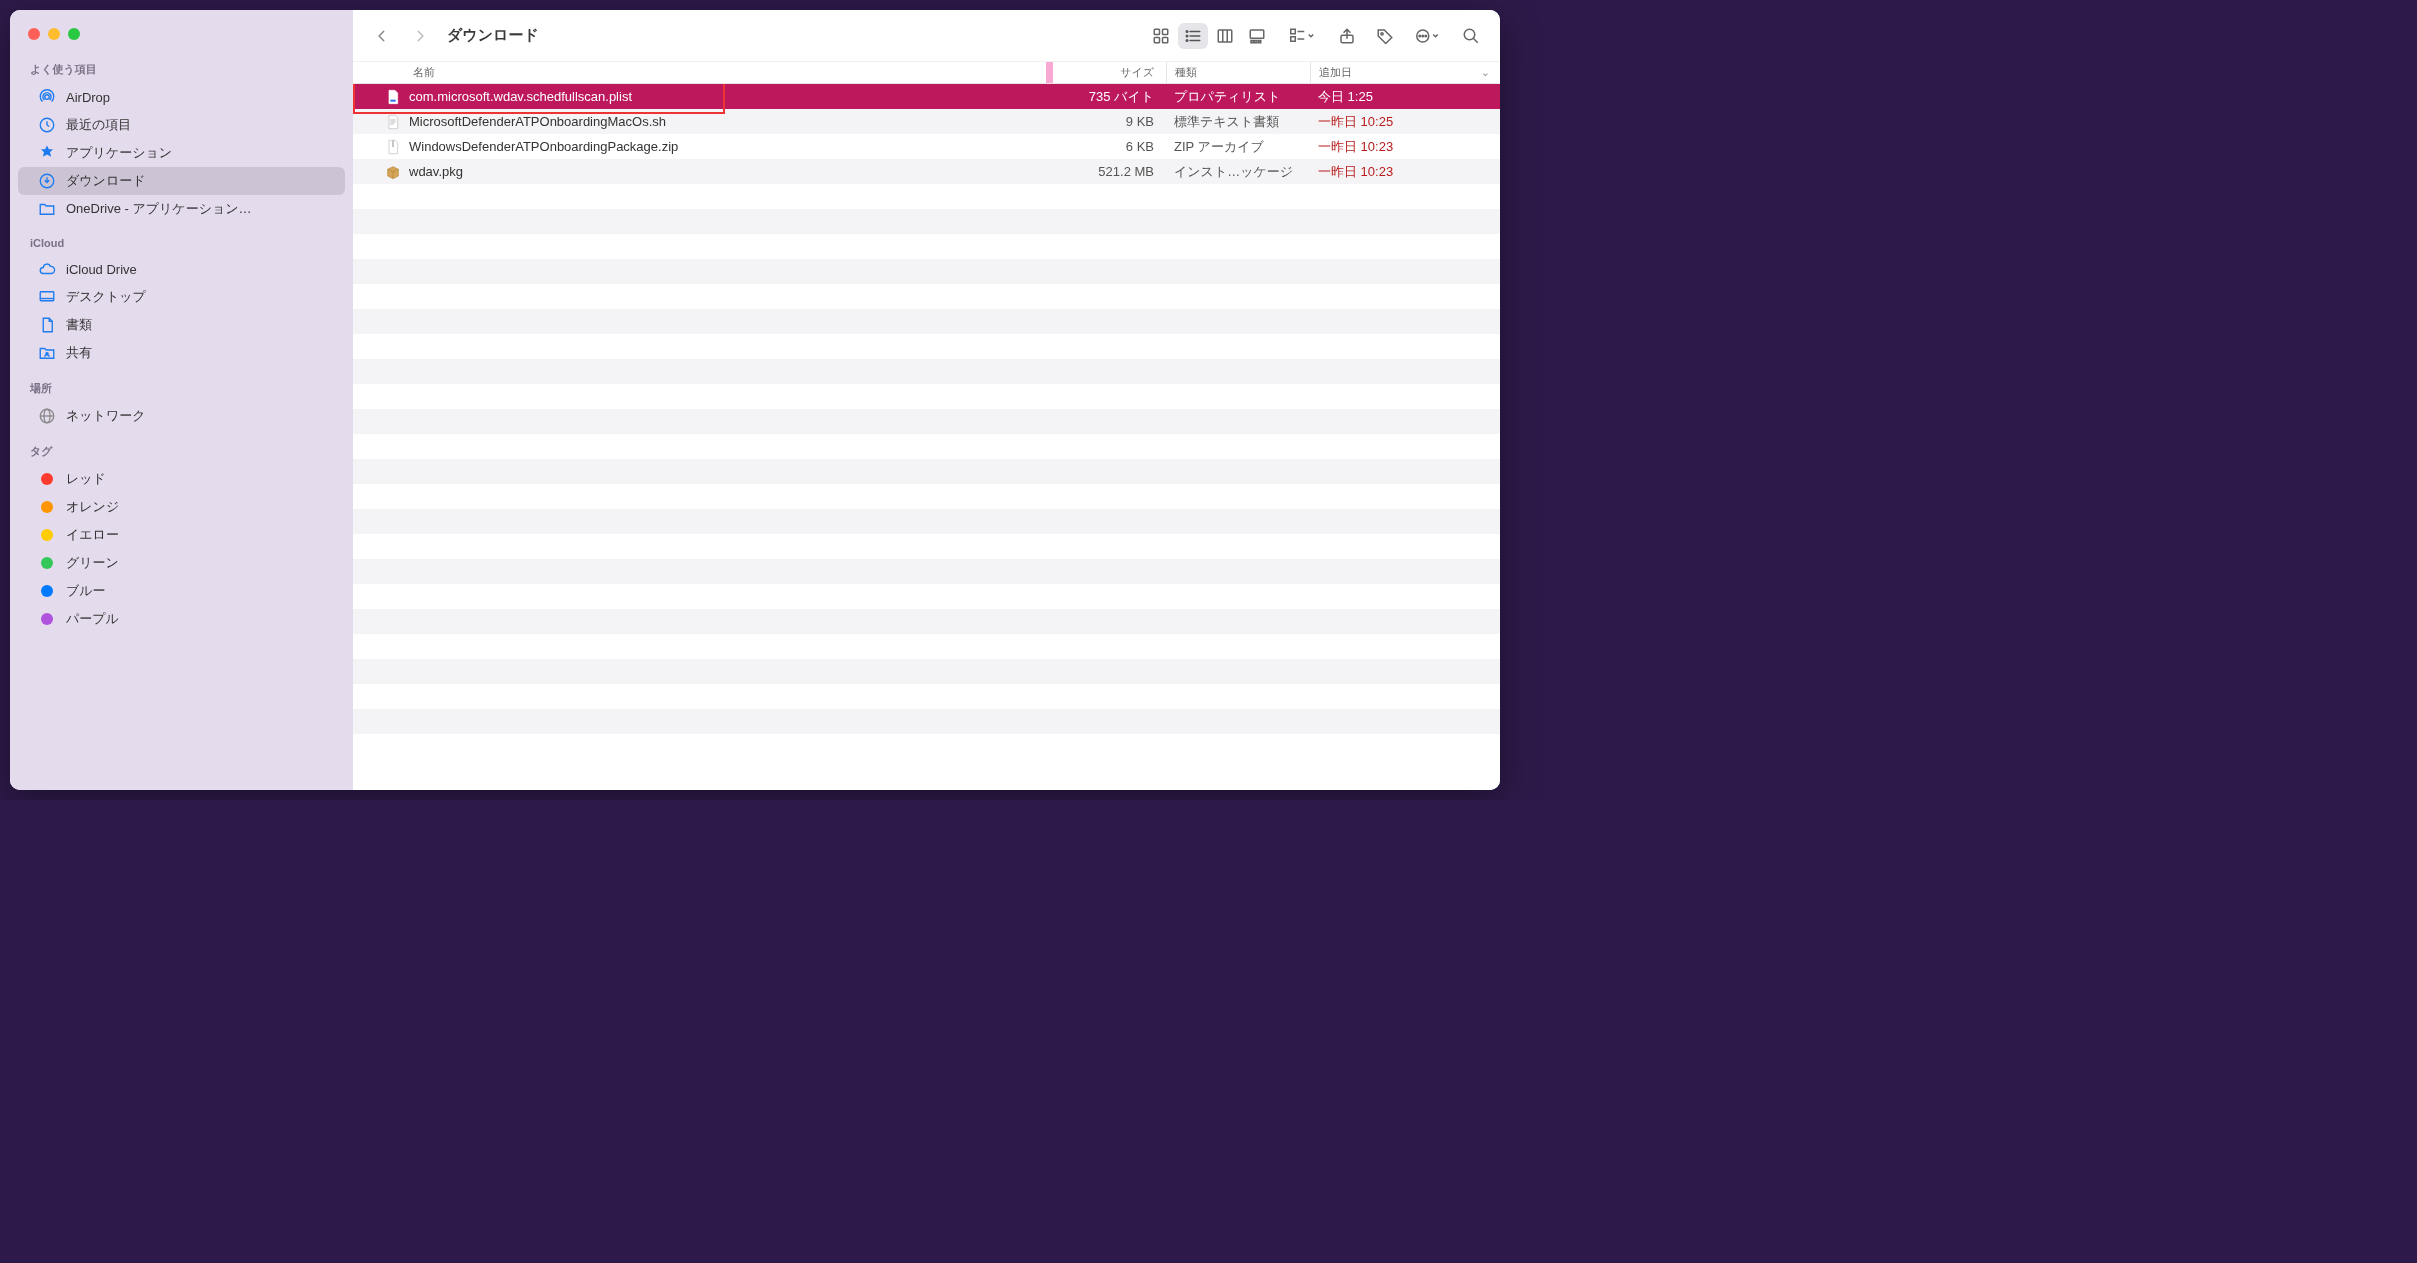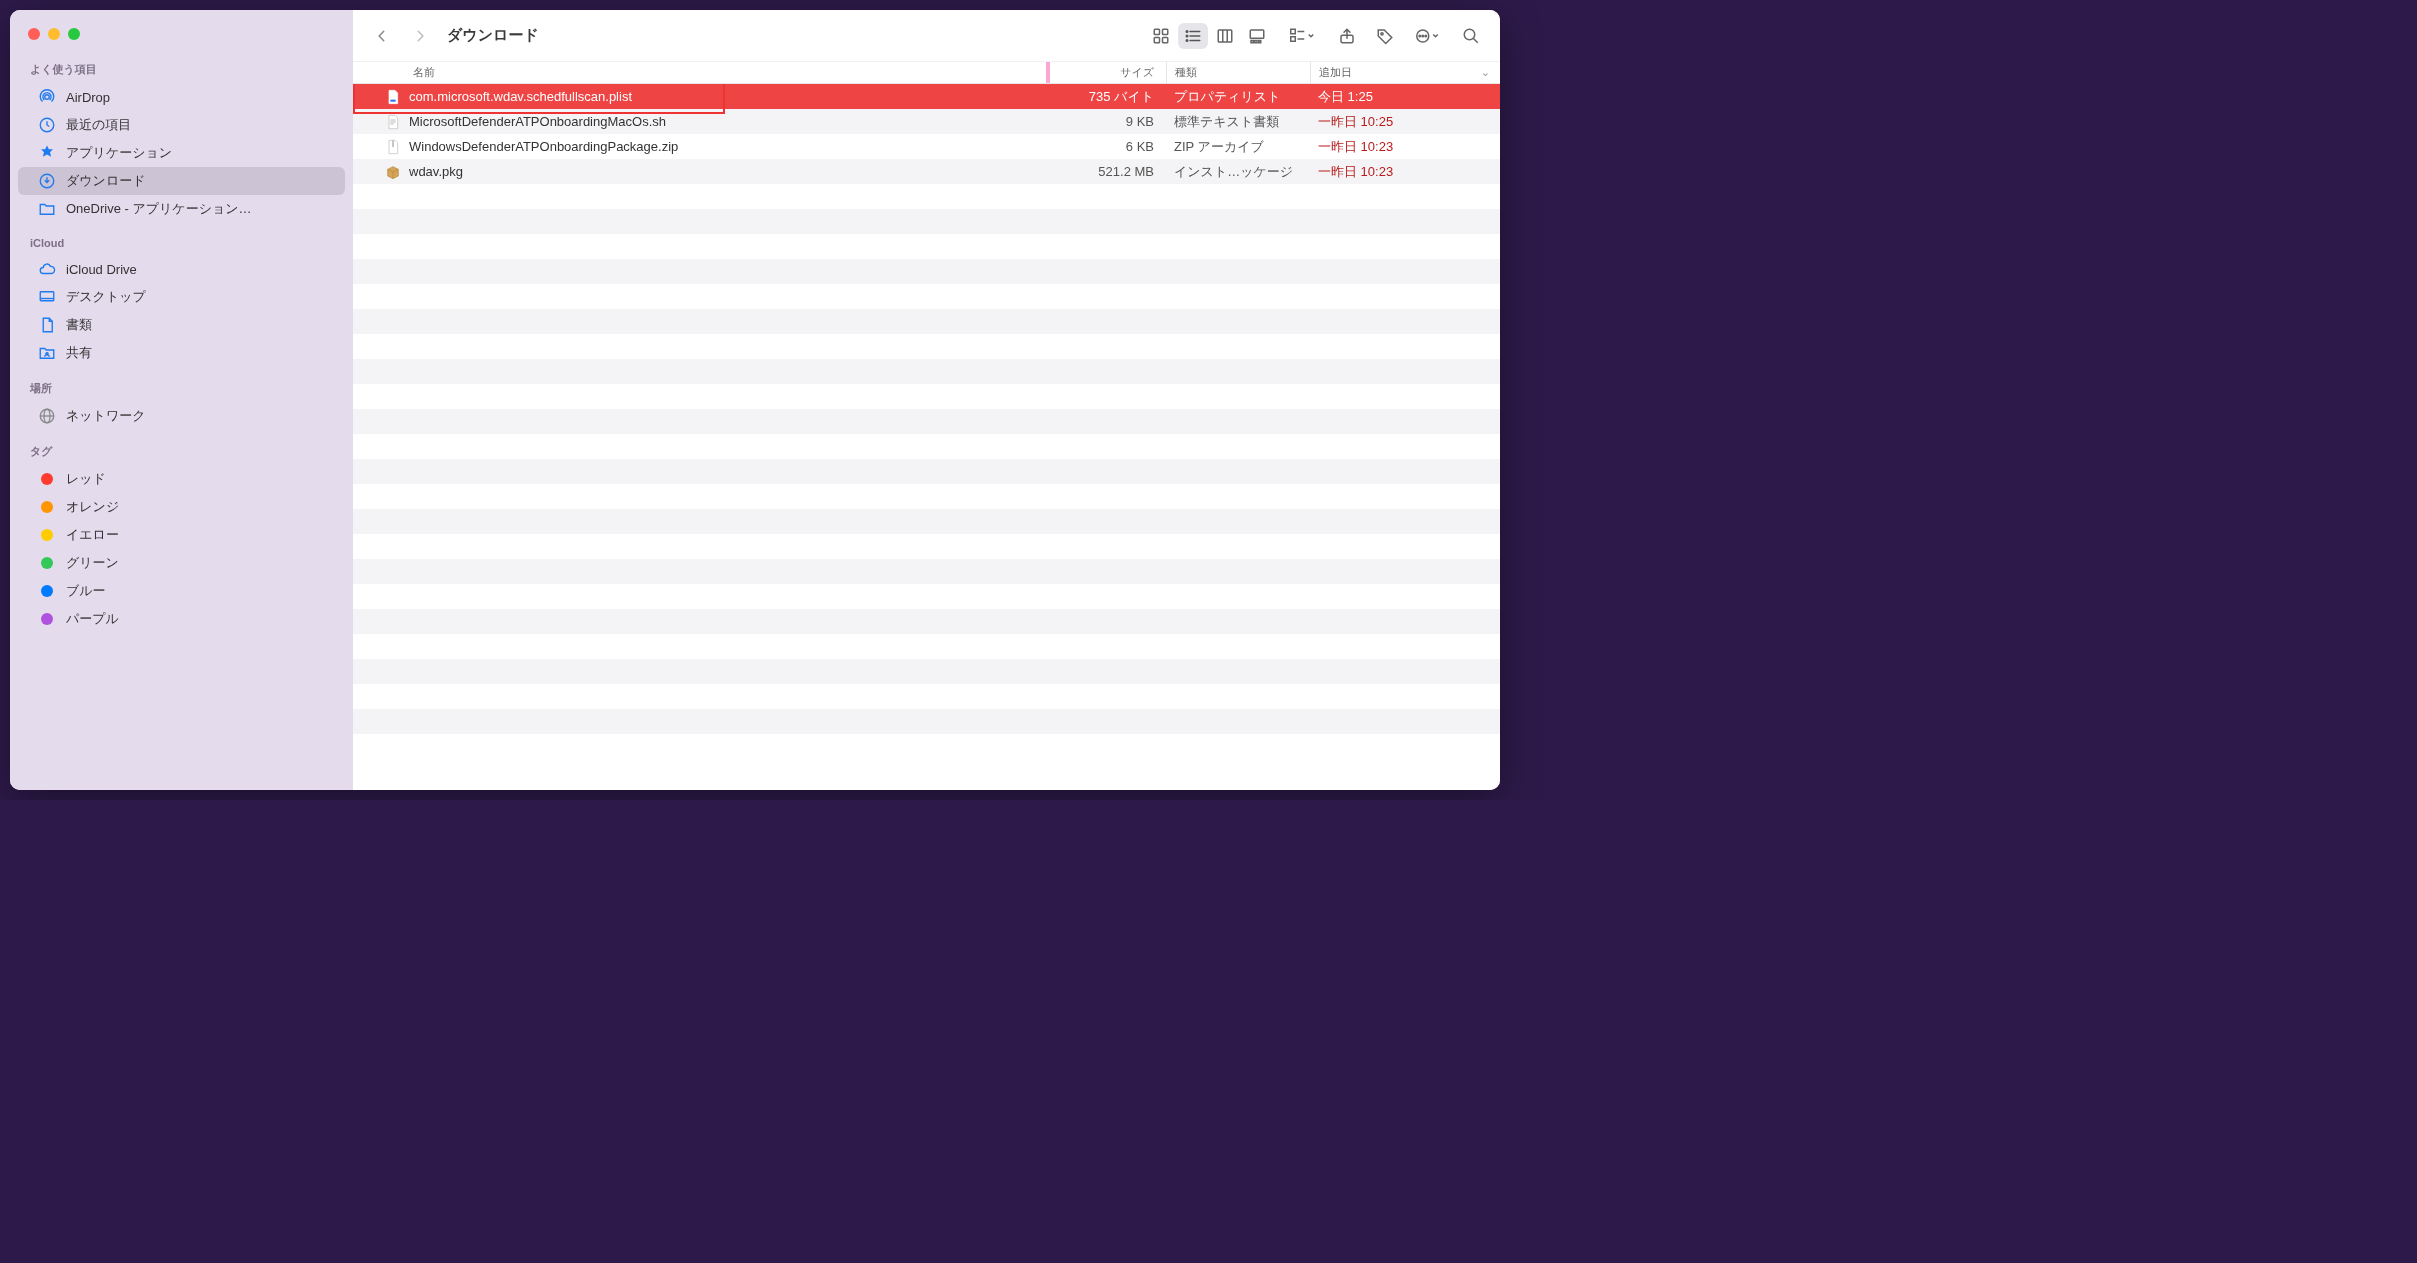"サイズ" .col-size { border-left: 4px solid #f9a8d4 -> 7px solid #f9a8d4 }
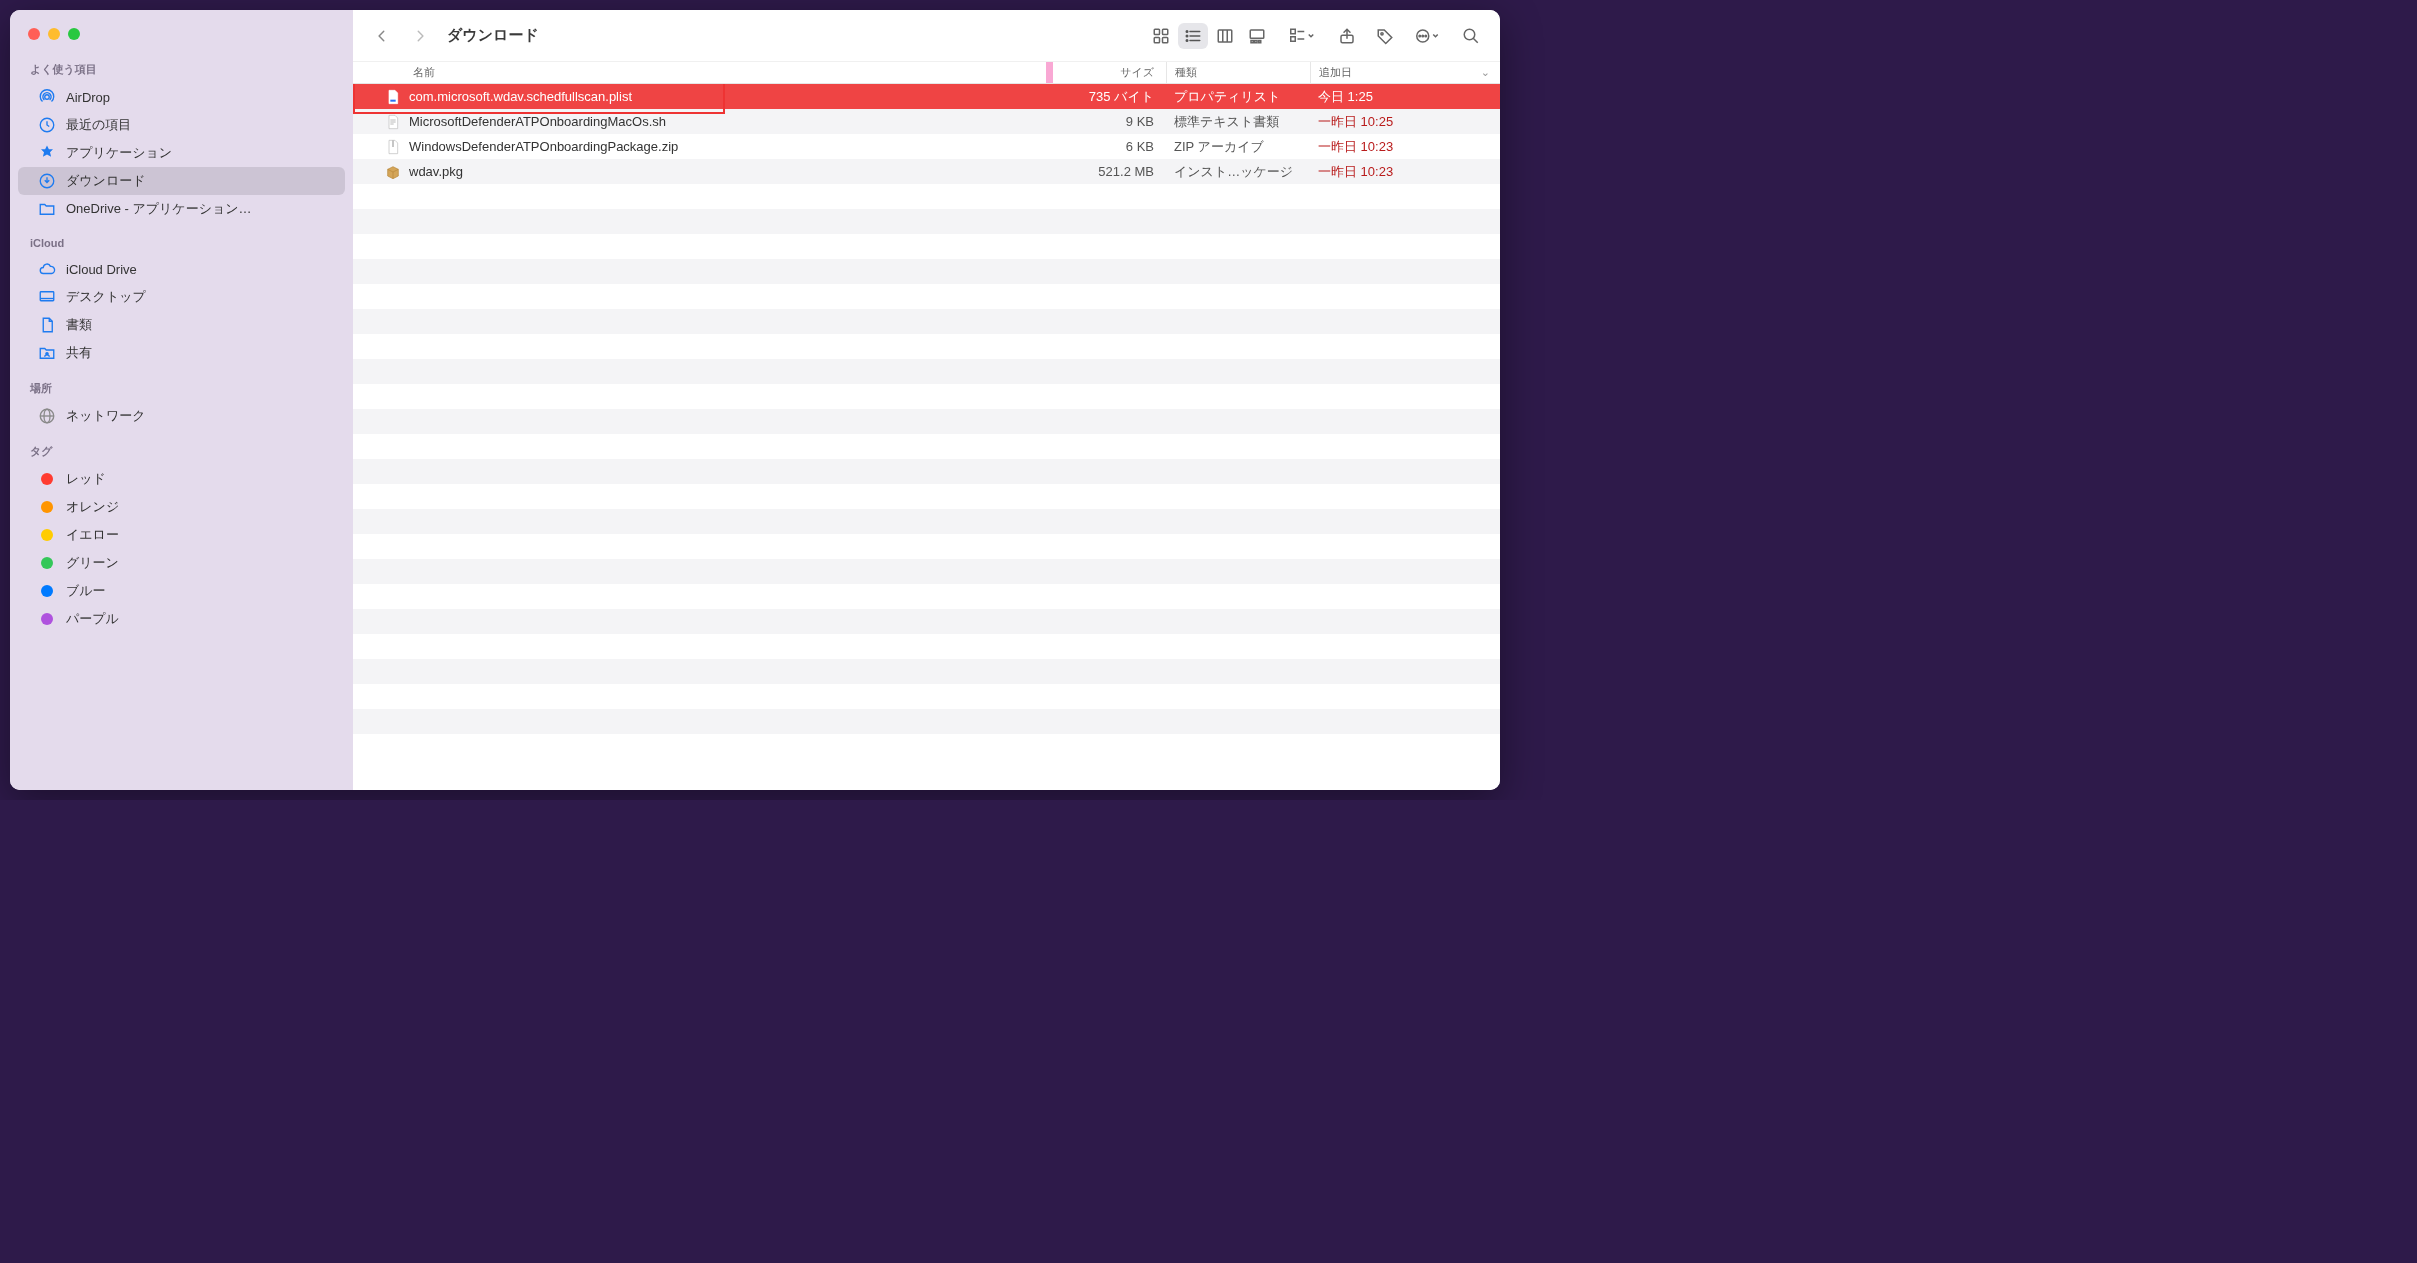"com.microsoft.wdav.schedfullscan.plist" .row.selected { background: #ef4444 -> #be185d }
